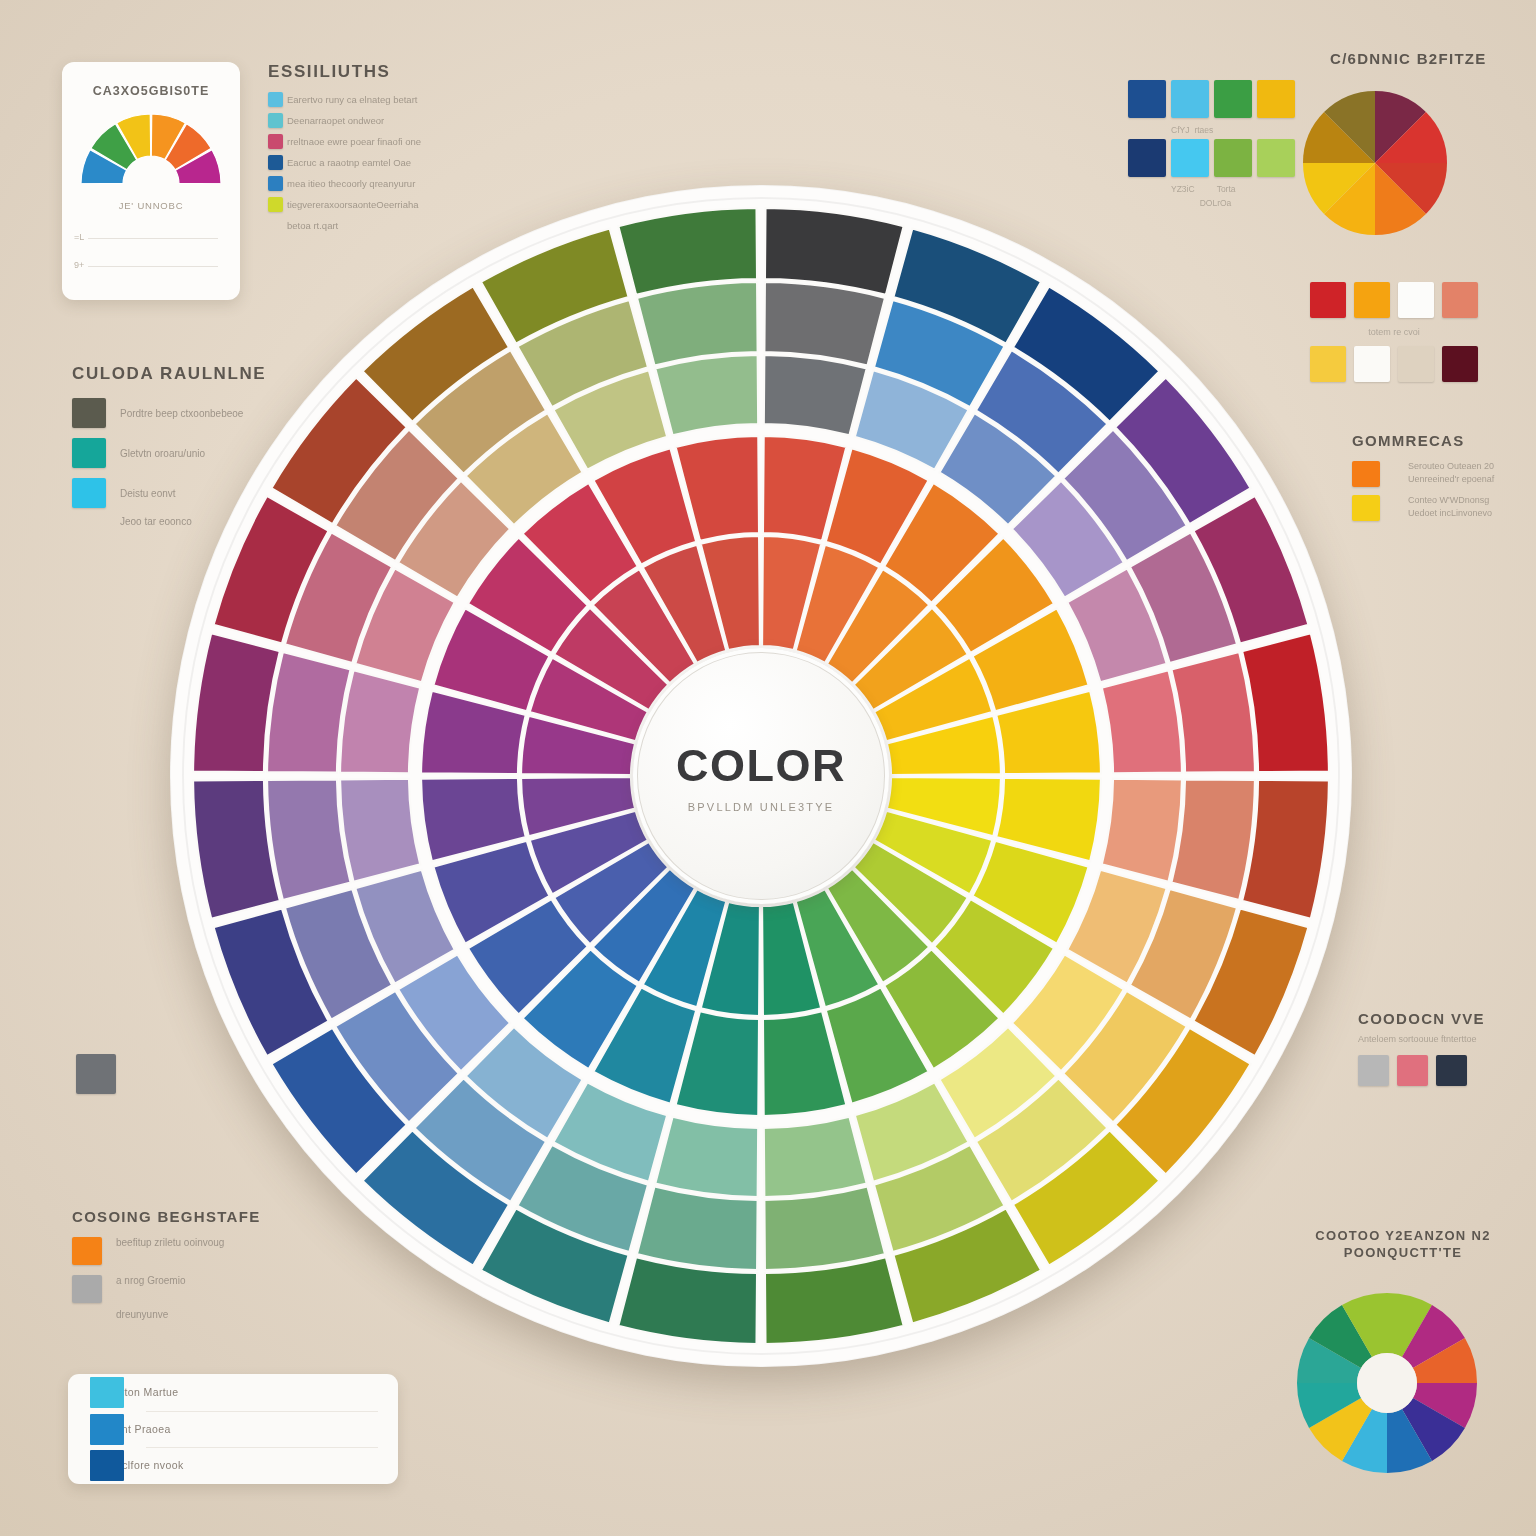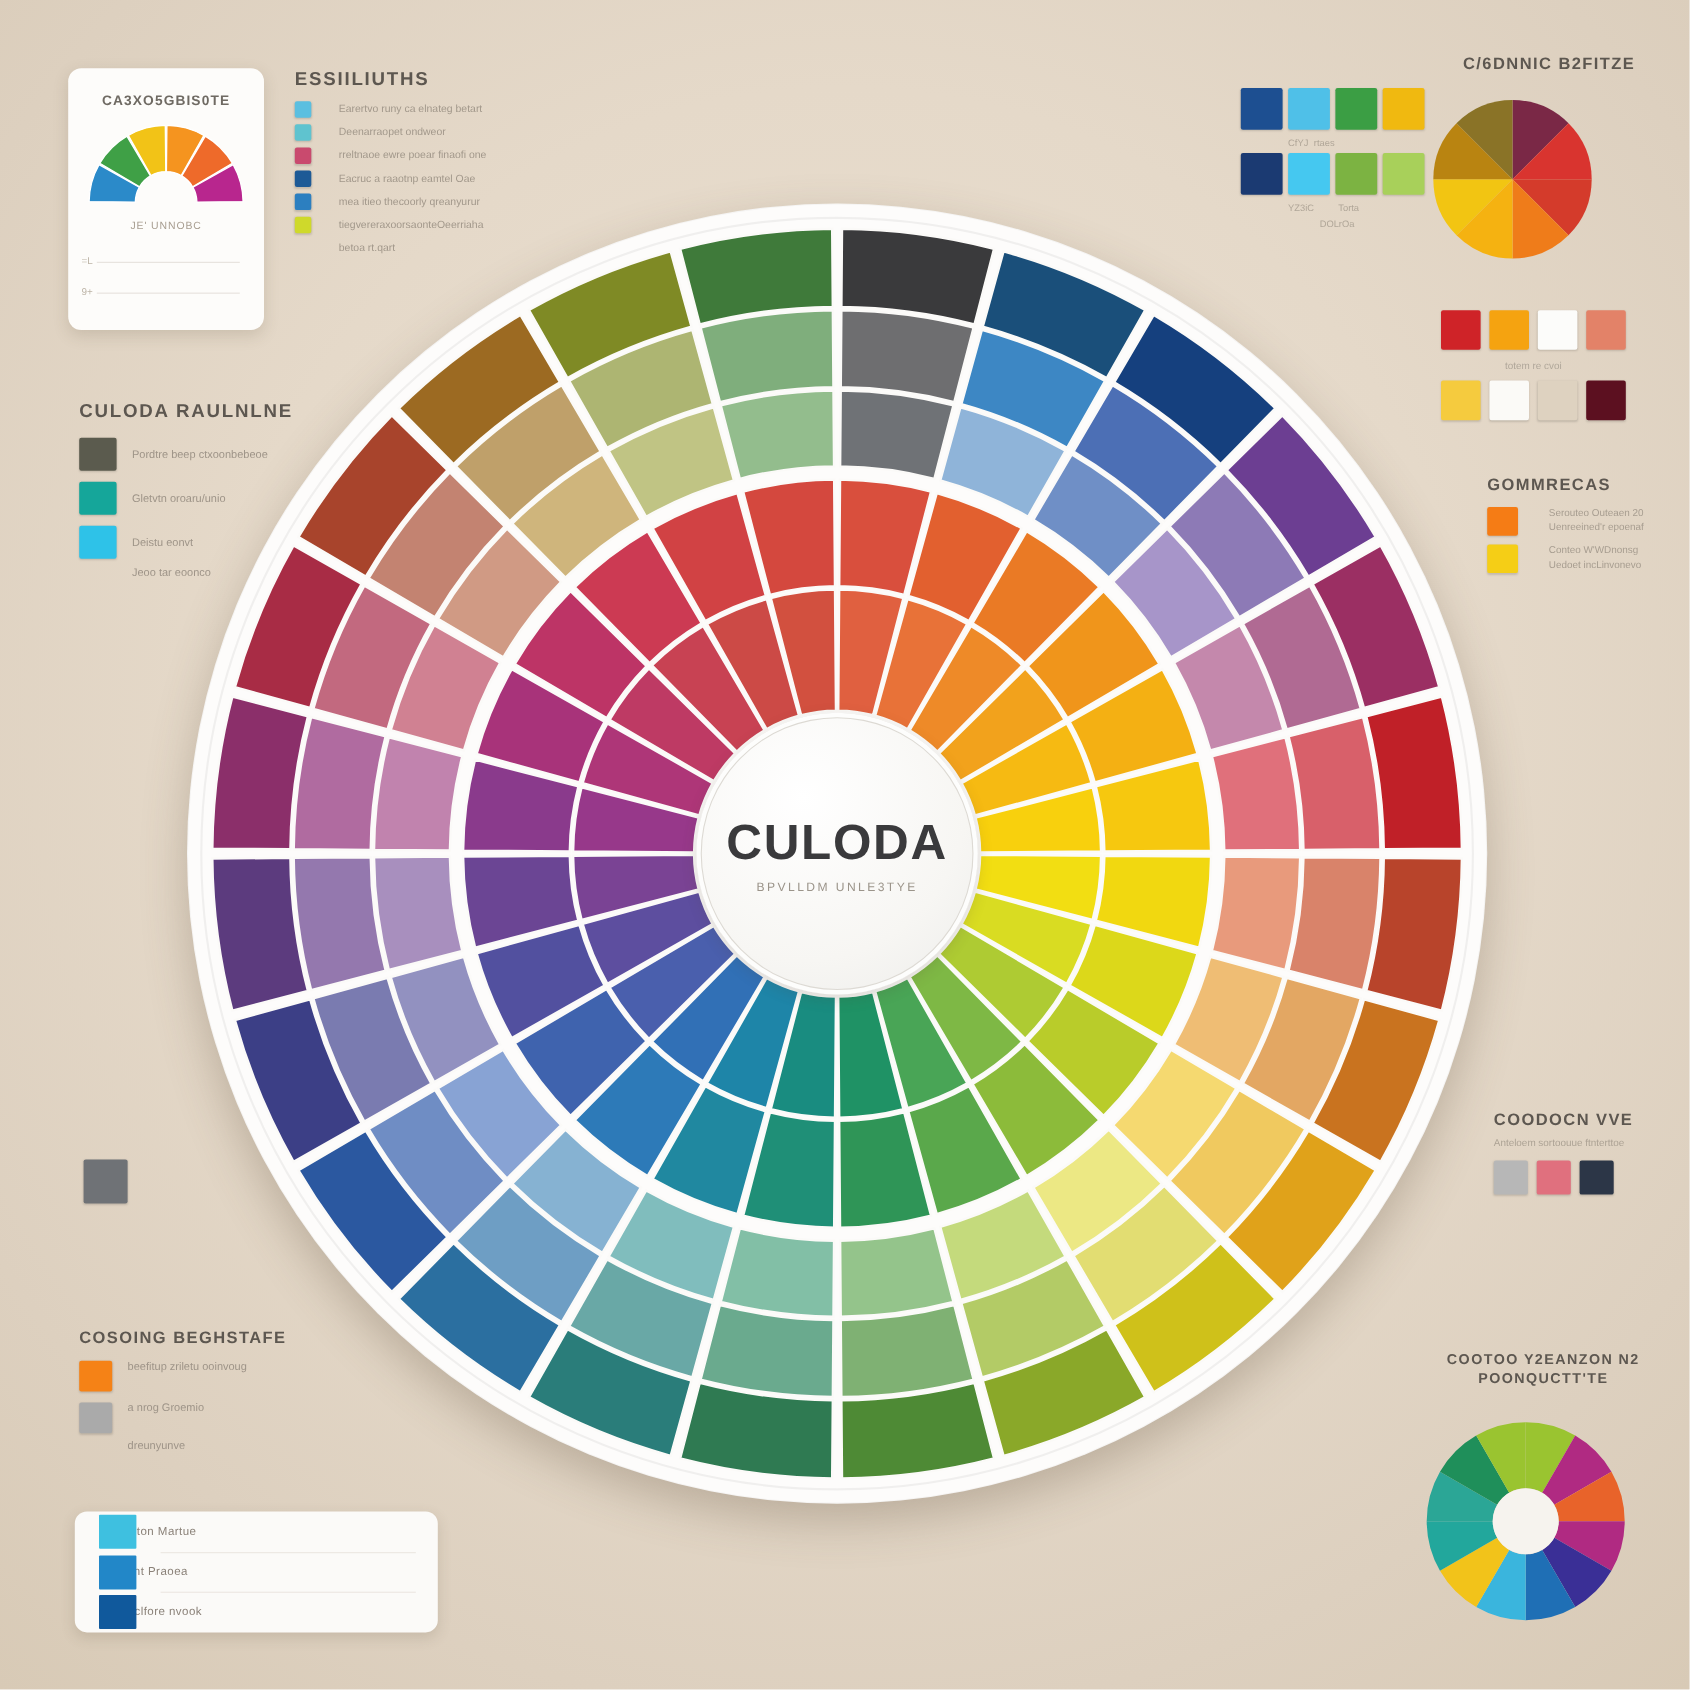"Earertvo runy ca elnateg betart" .lg-row { gap: 25px -> 4px }
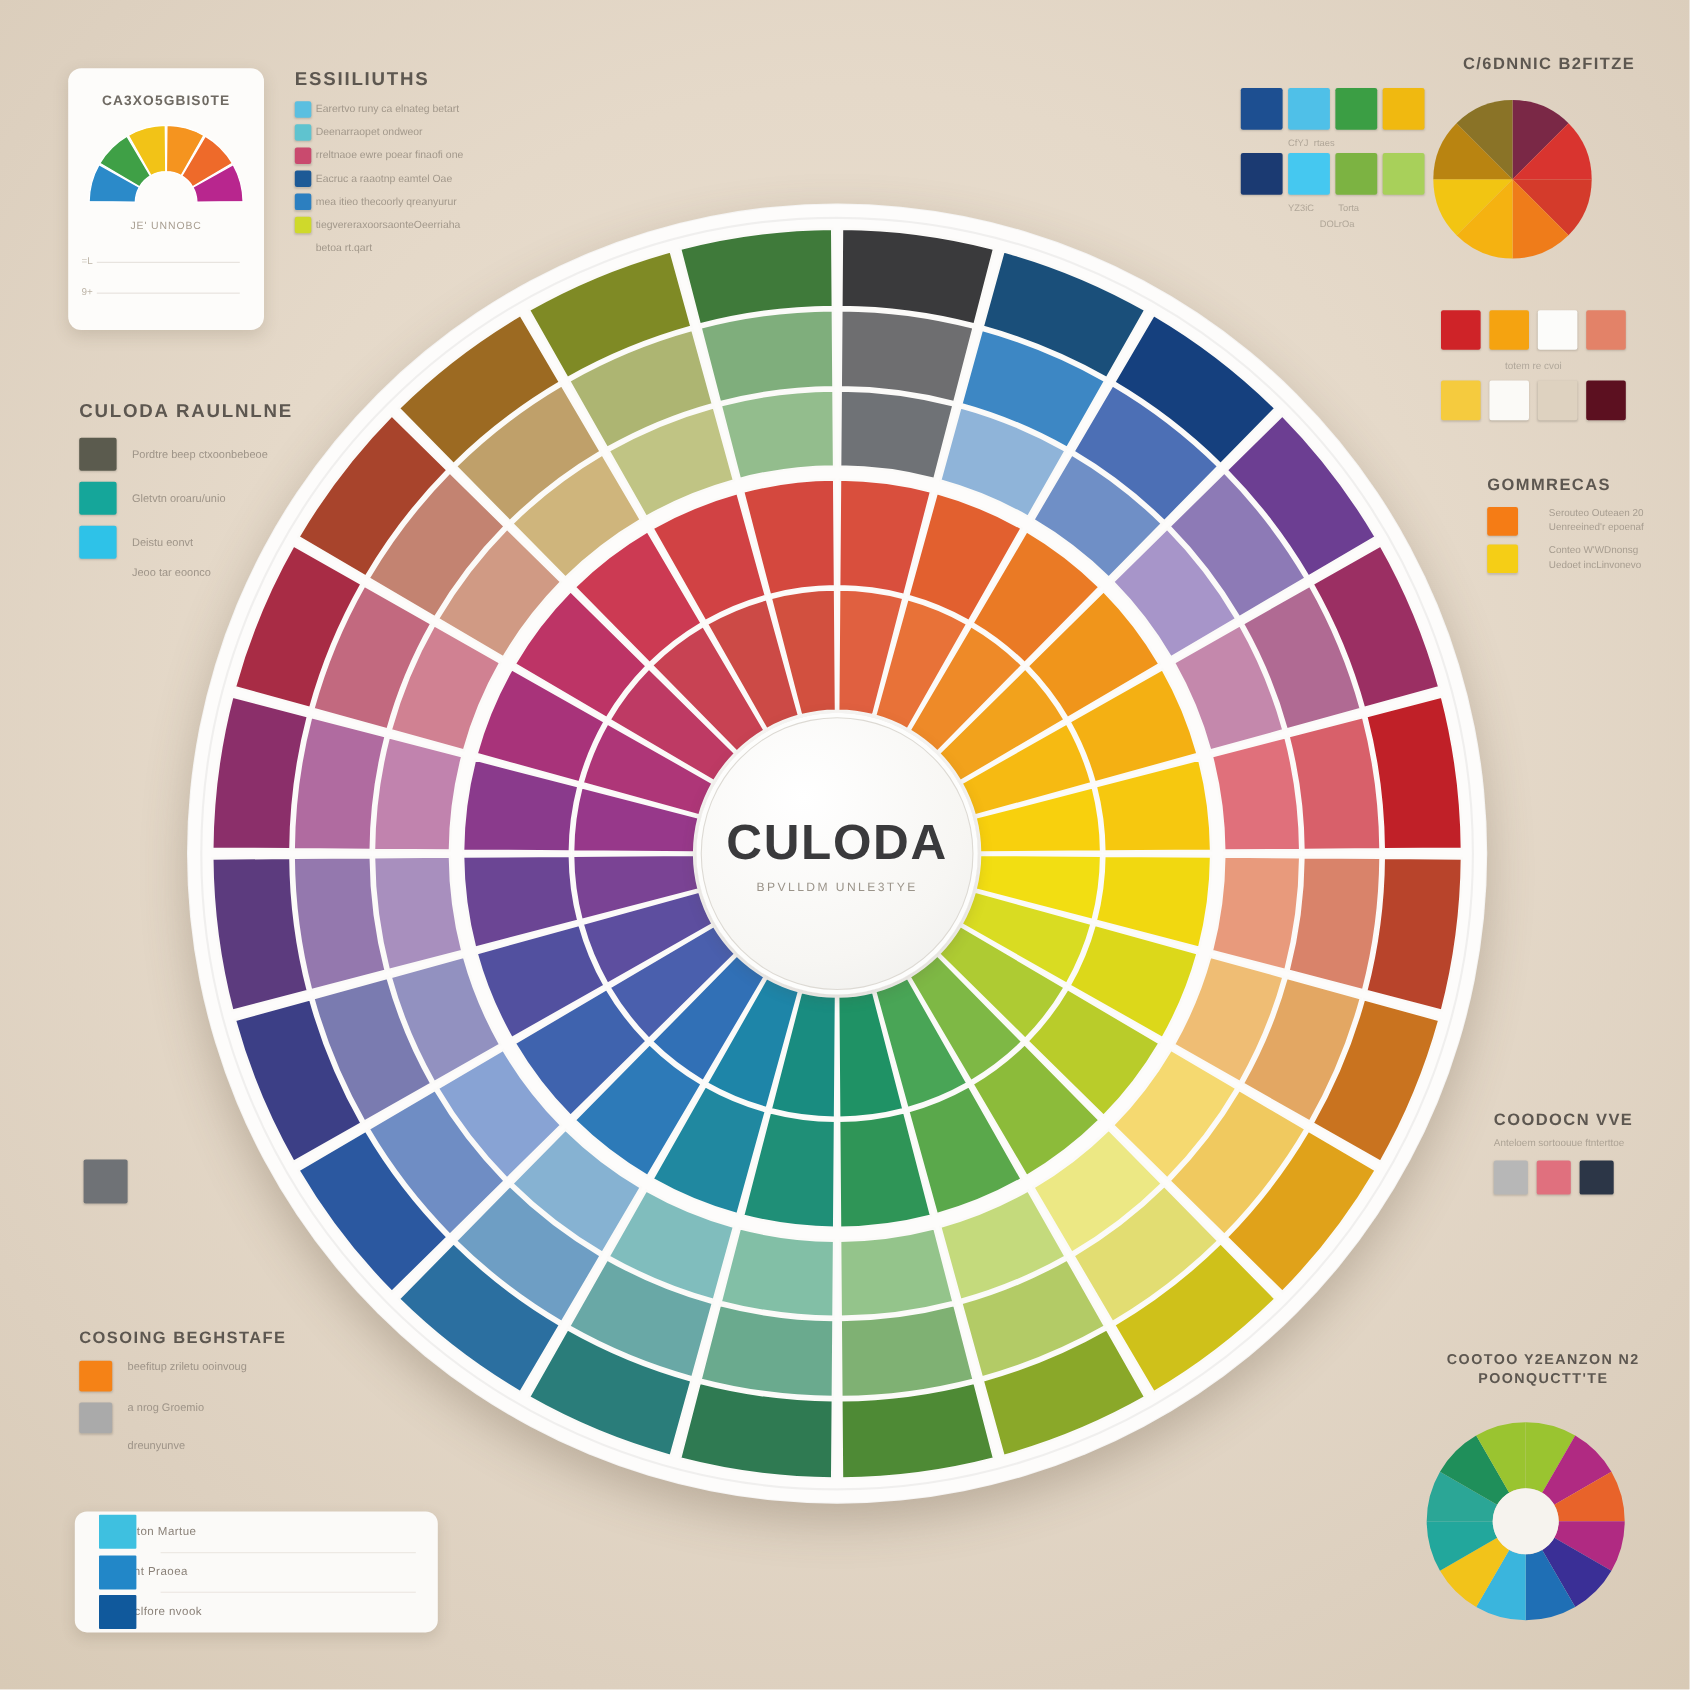"CULODA" div.t { text: CULODA -> COLOR }
